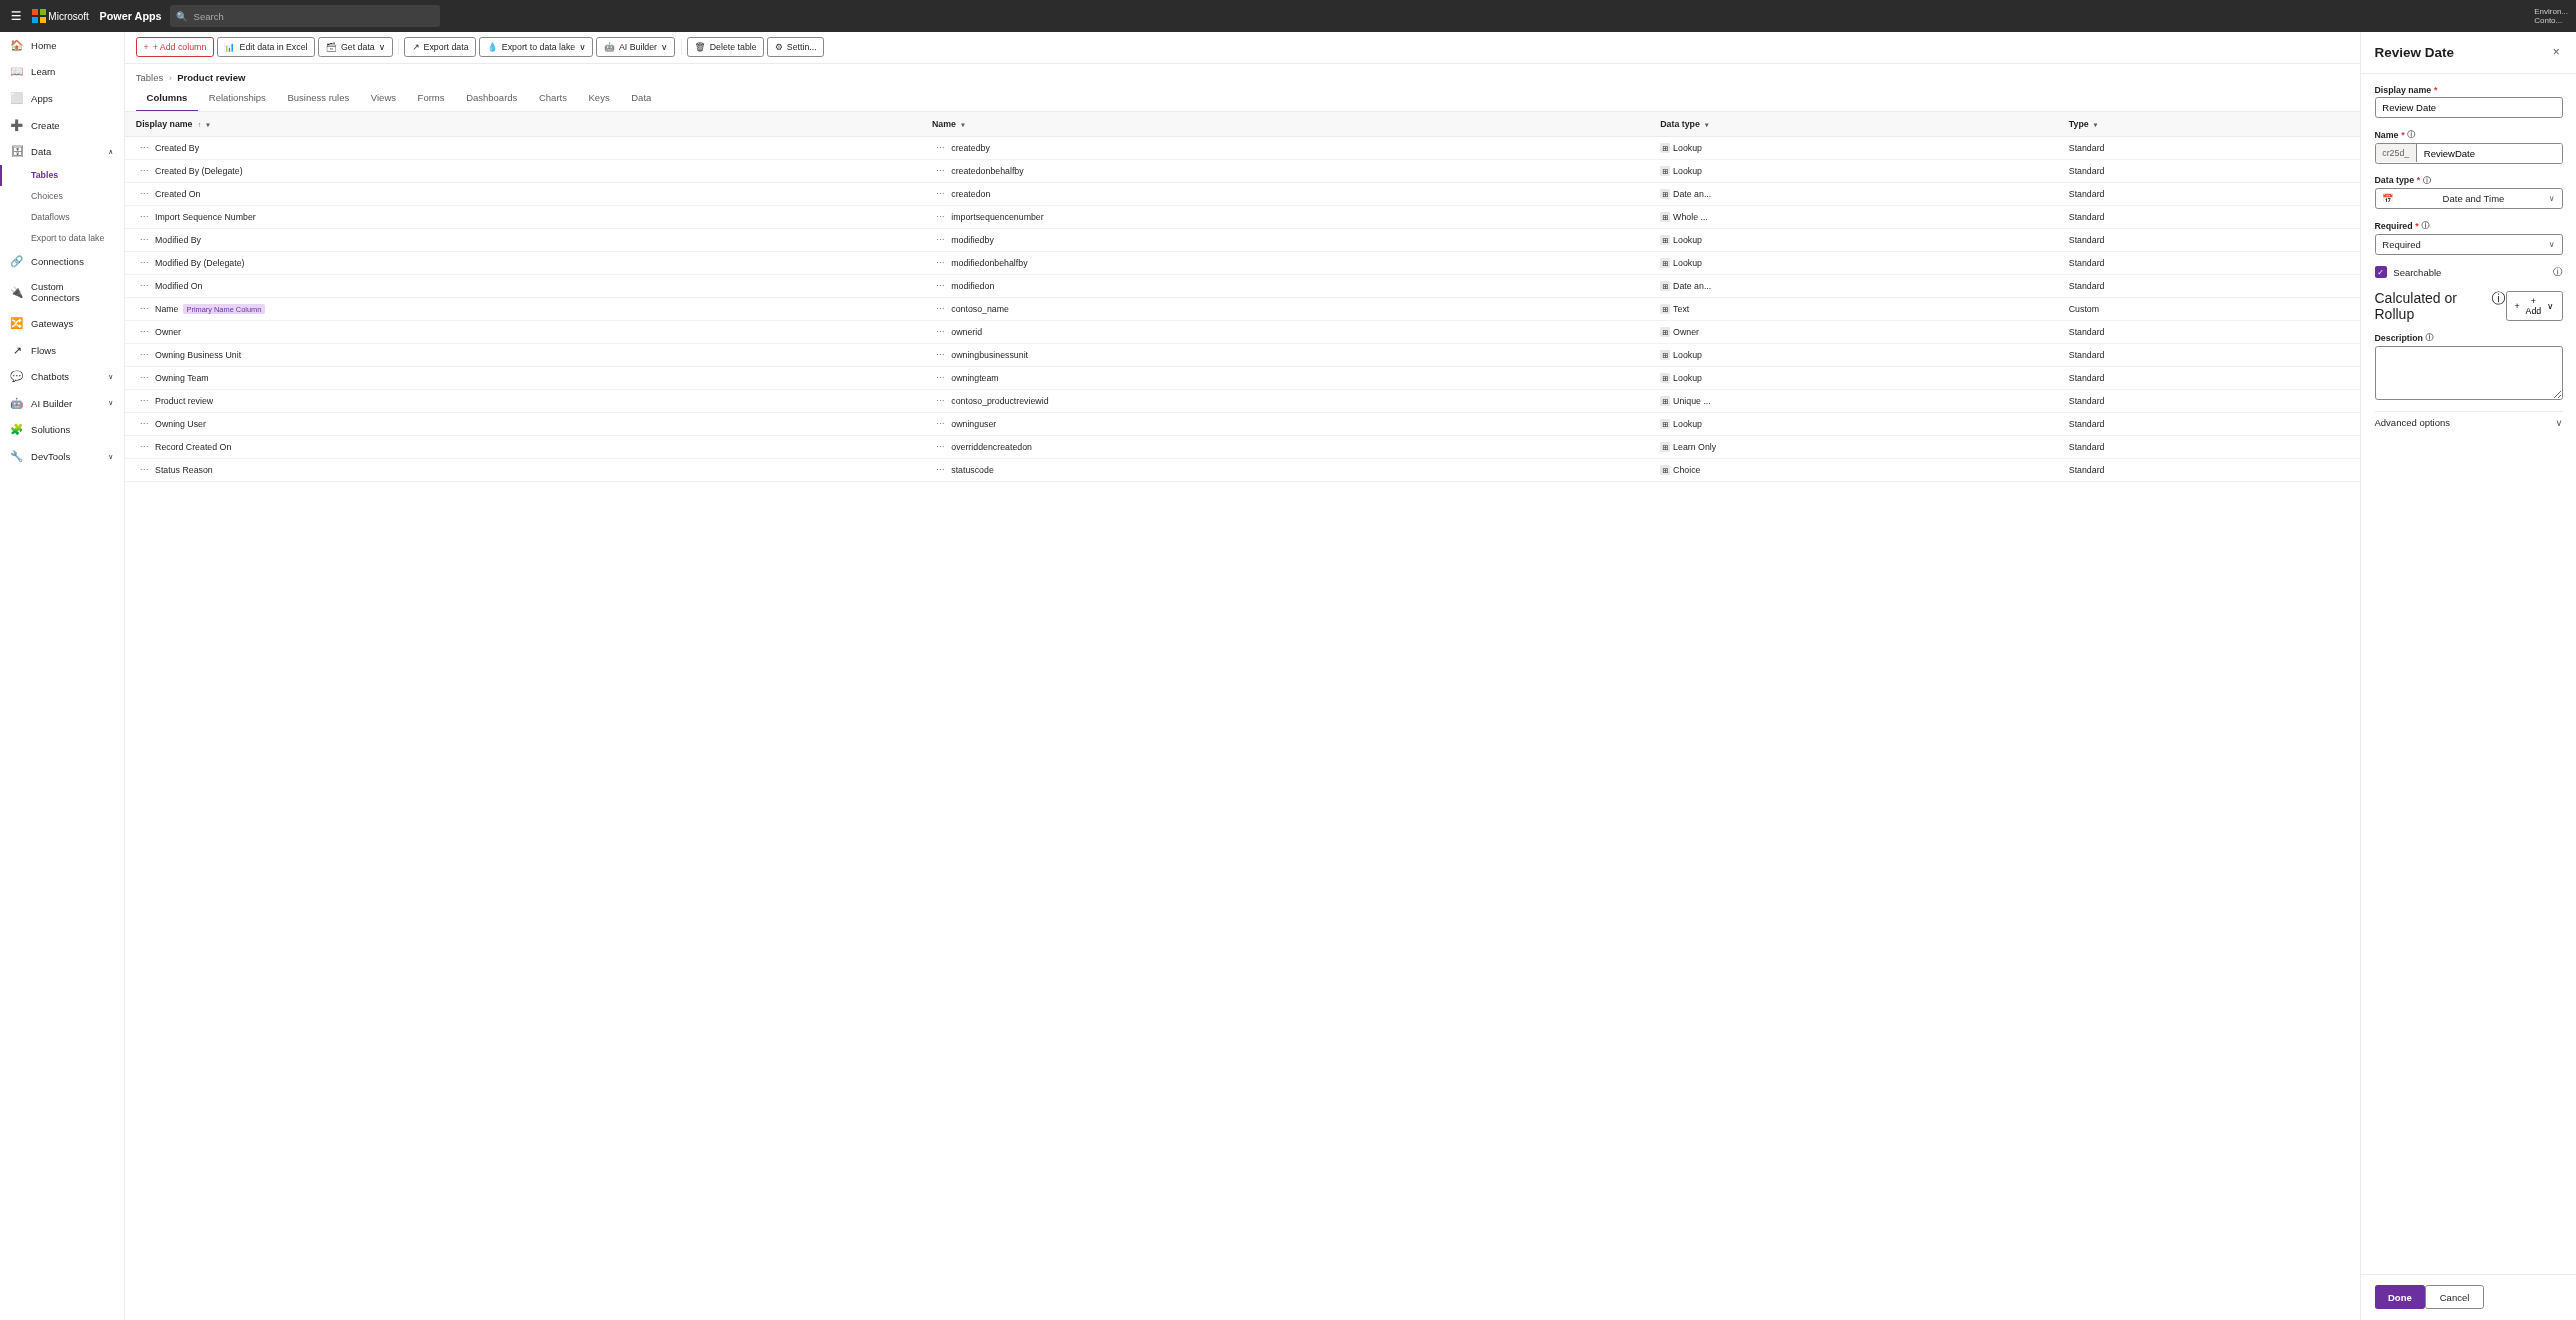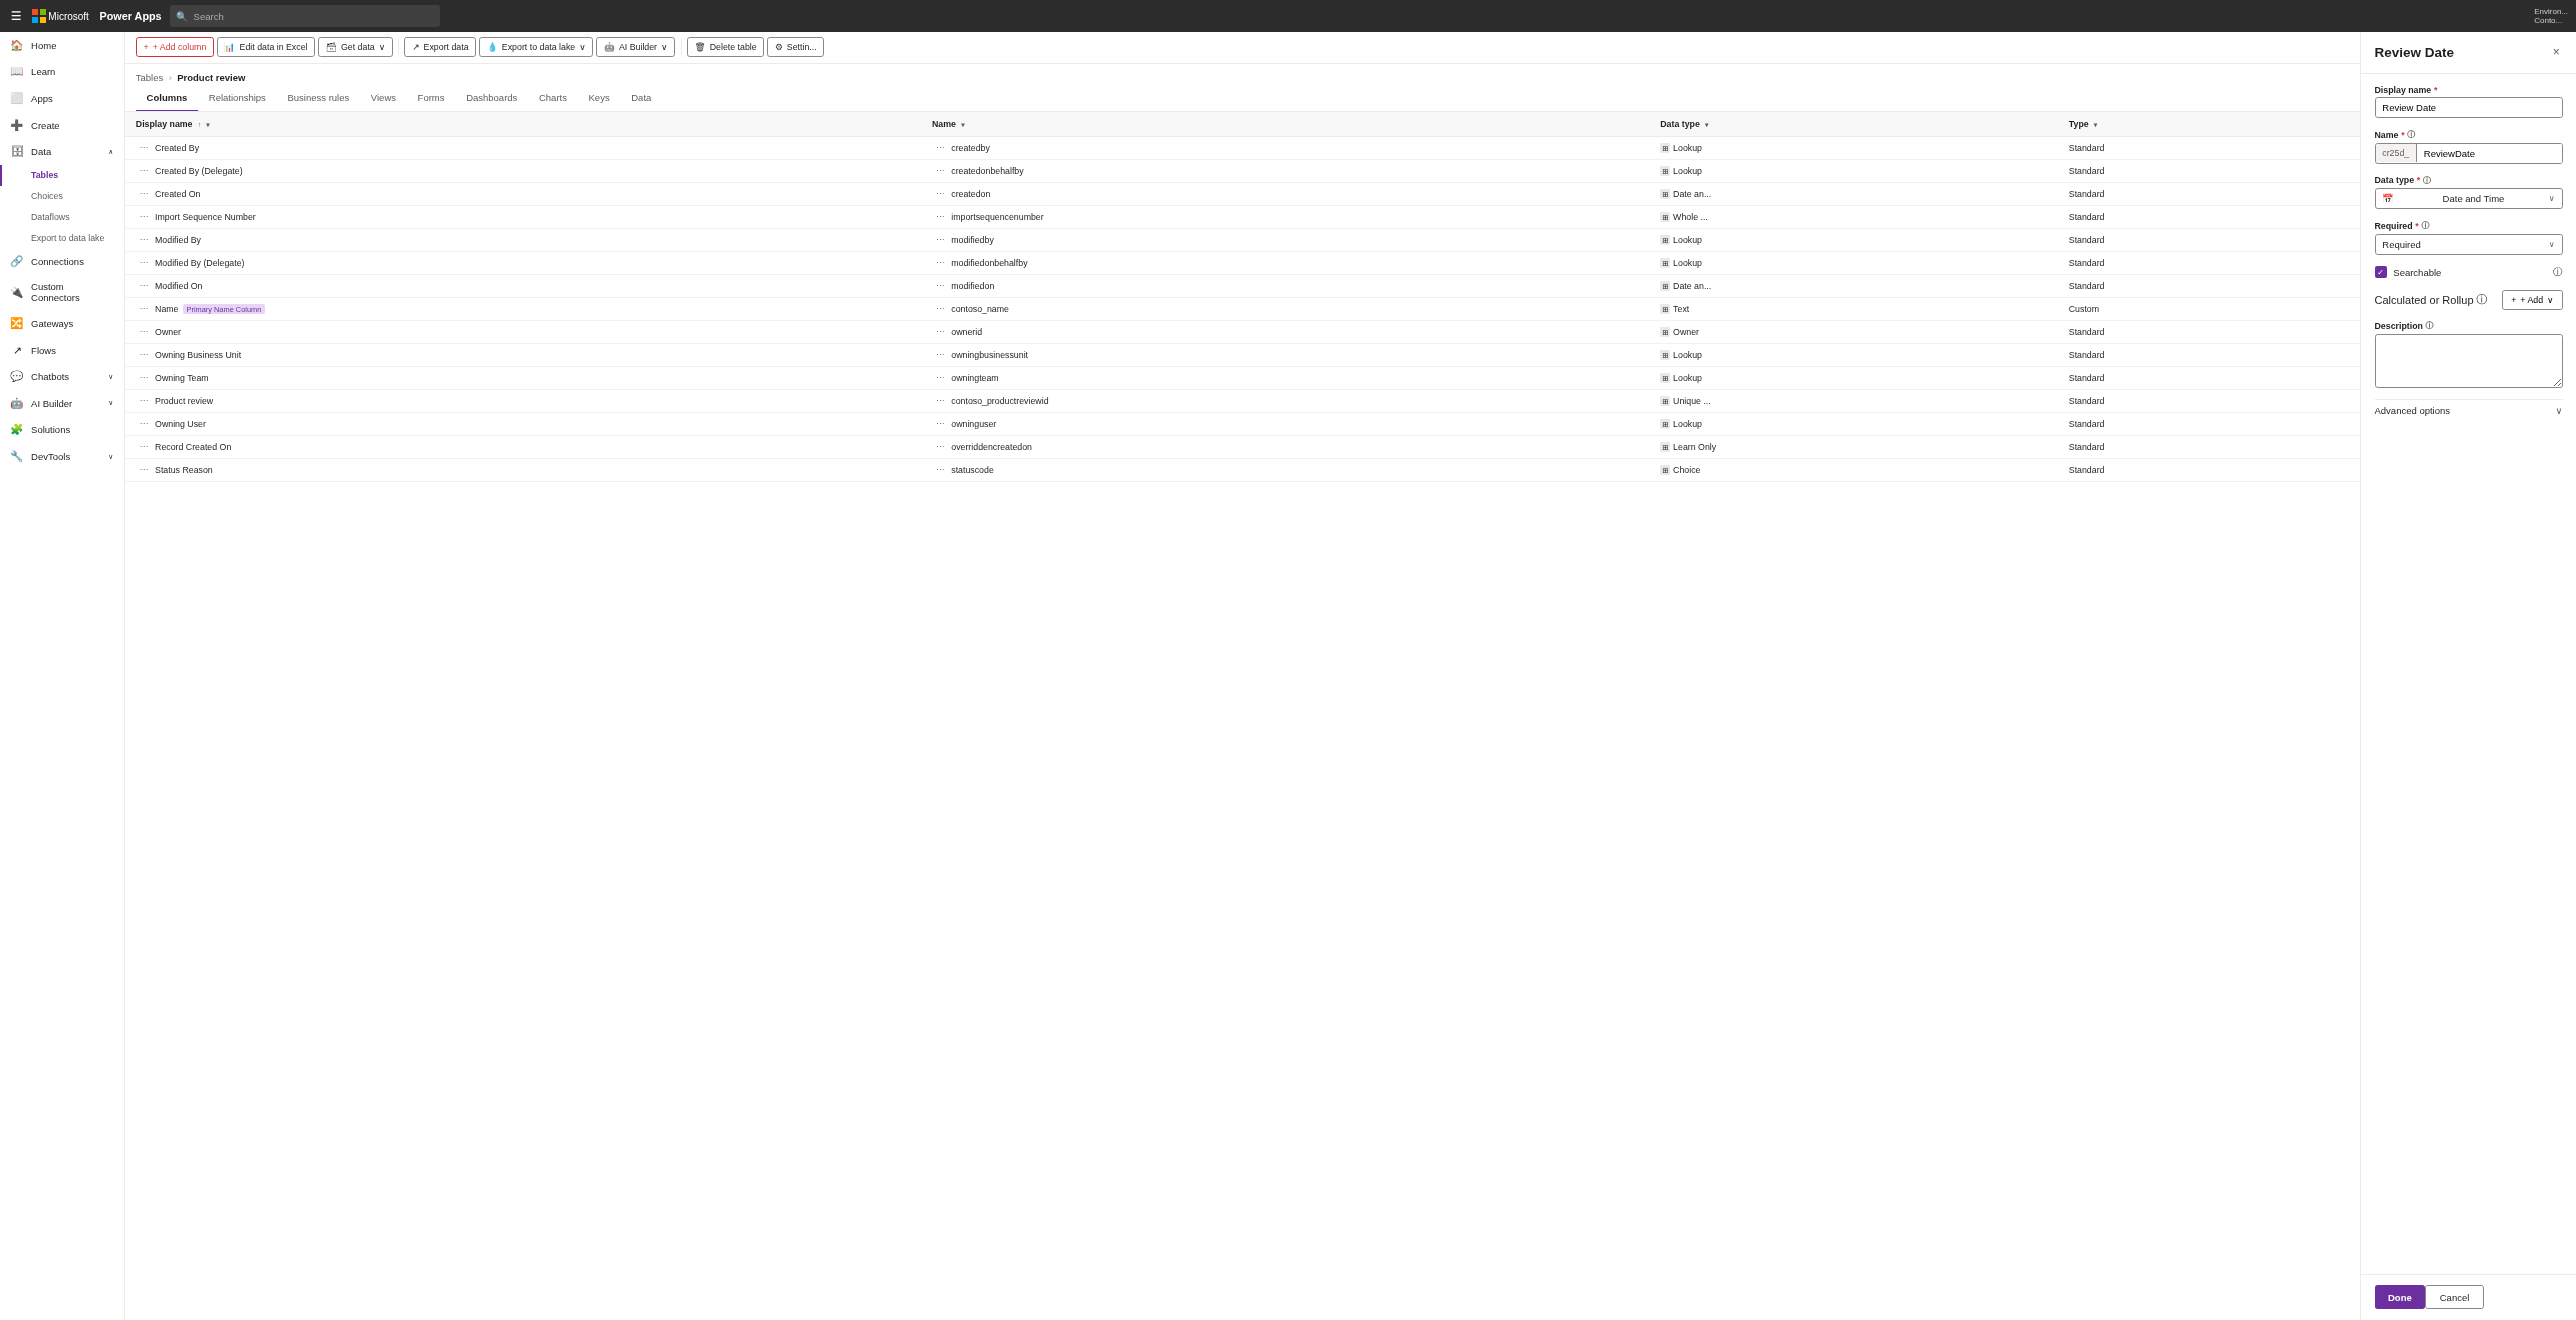"Calculated or Rollup" .calc-label { align-items: center -> flex-start; font-size: 11px -> 14px }
